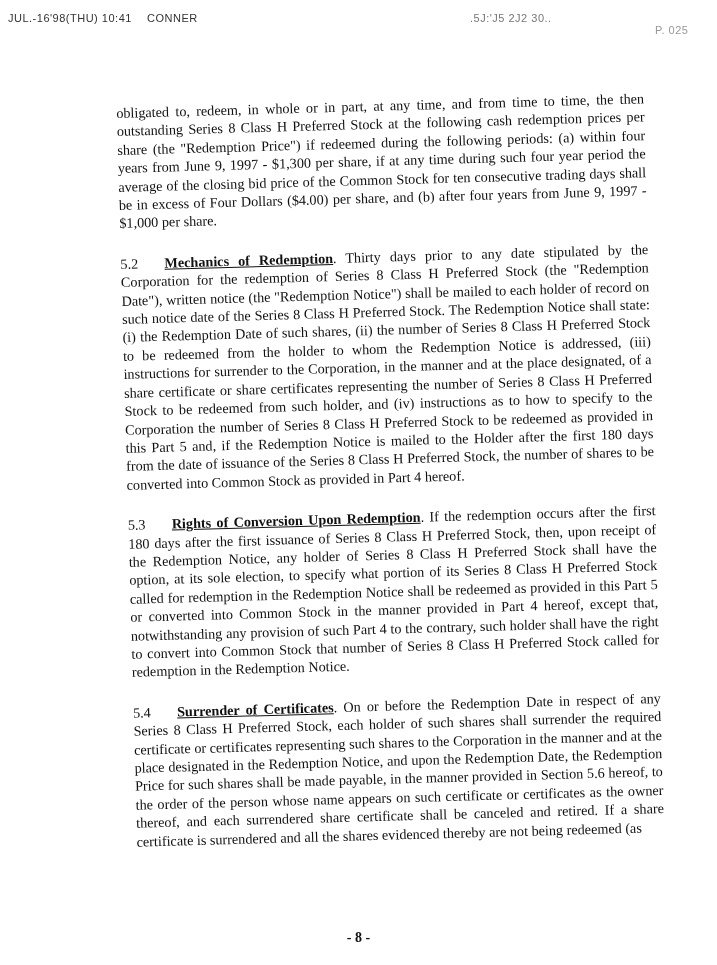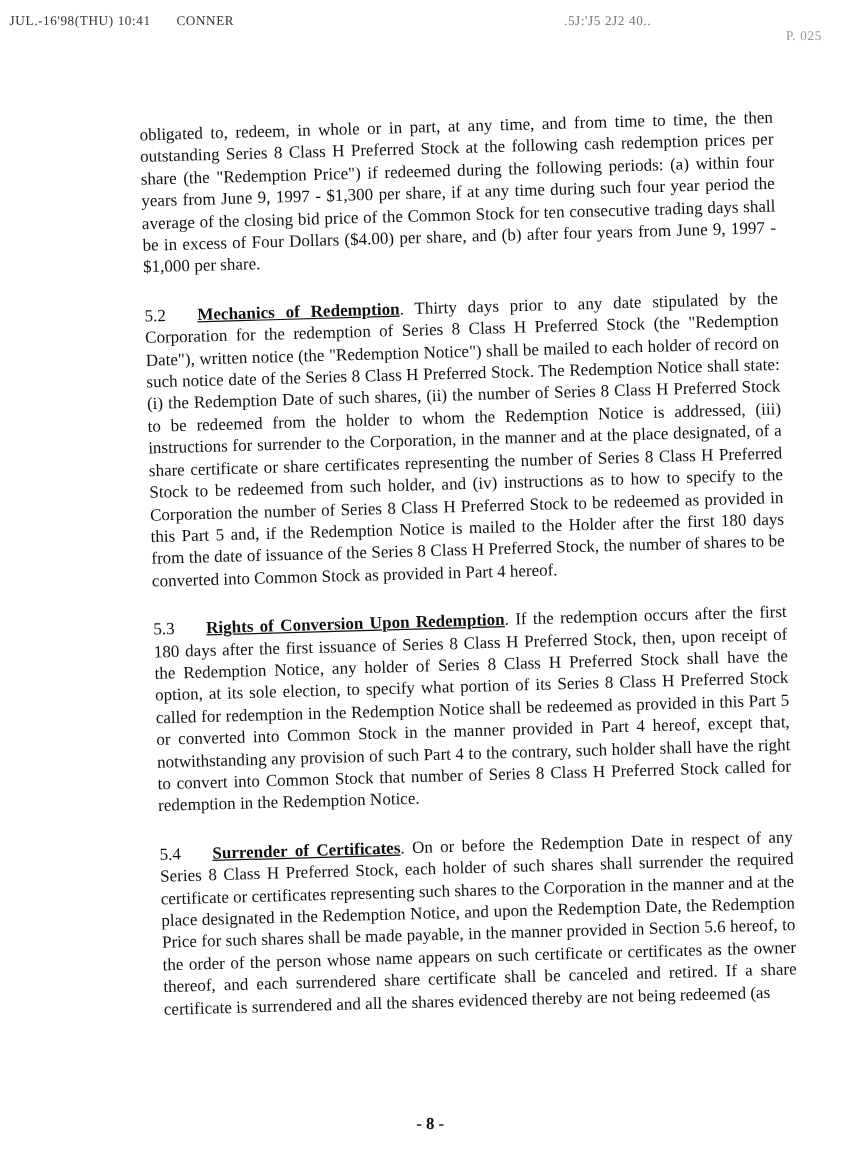"JUL.-16'98(THU) 10:41" .fax-header { font-family: Liberation Serif, serif -> Liberation Sans, sans-serif }
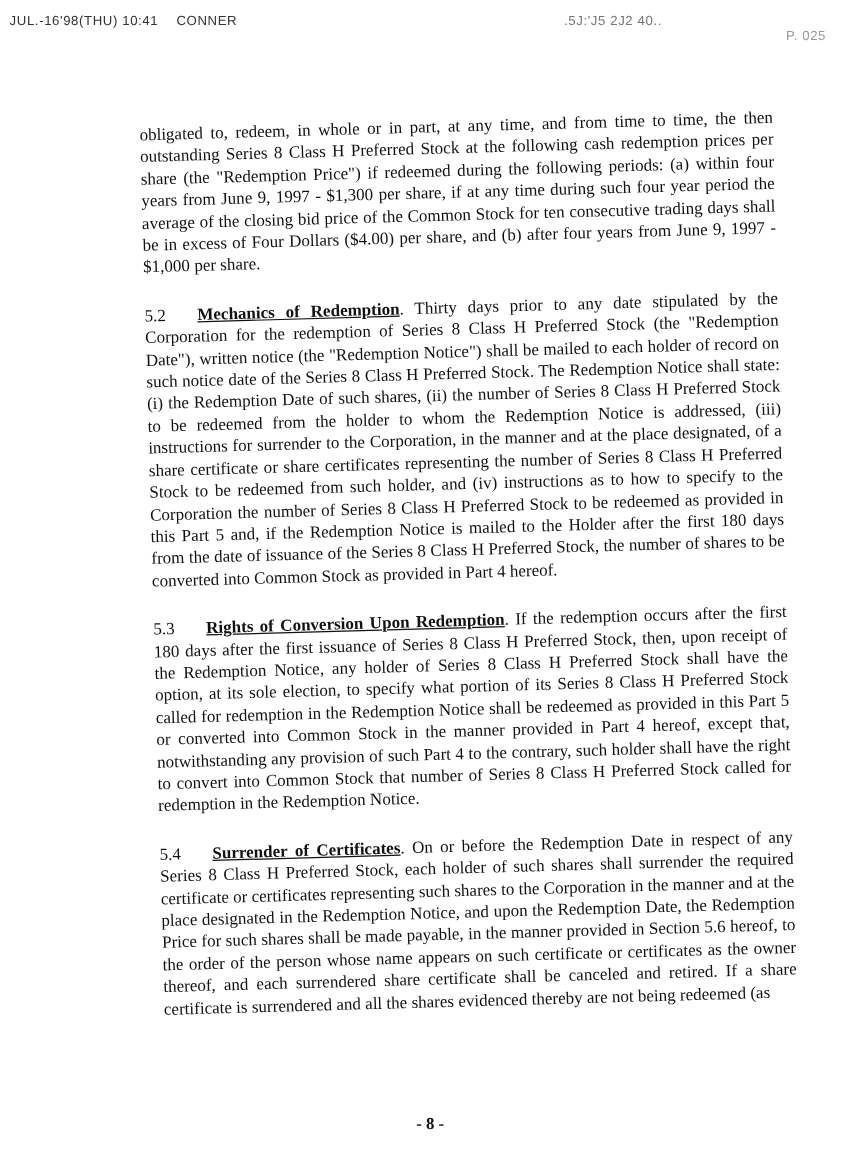".5J:'J5 2J2 40.." span.fh-phone { text: 40 -> 30 }
